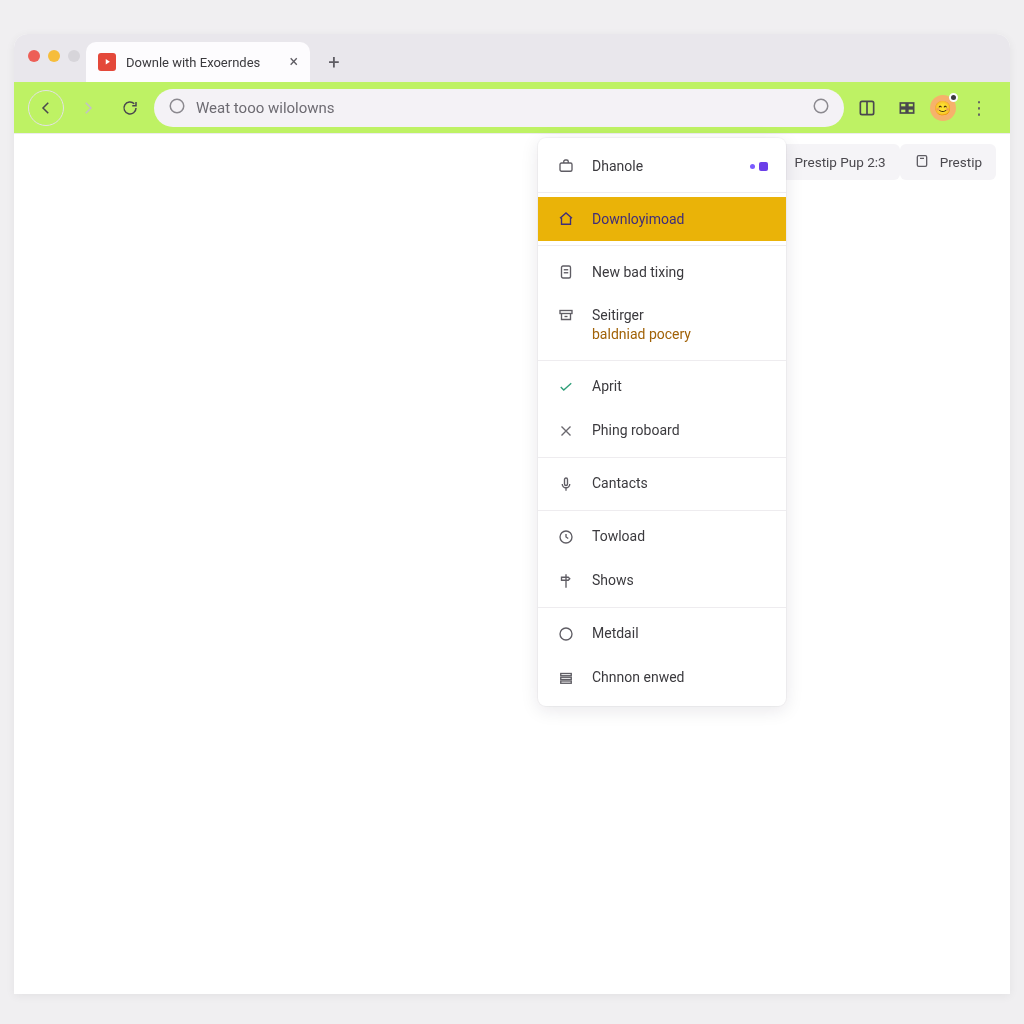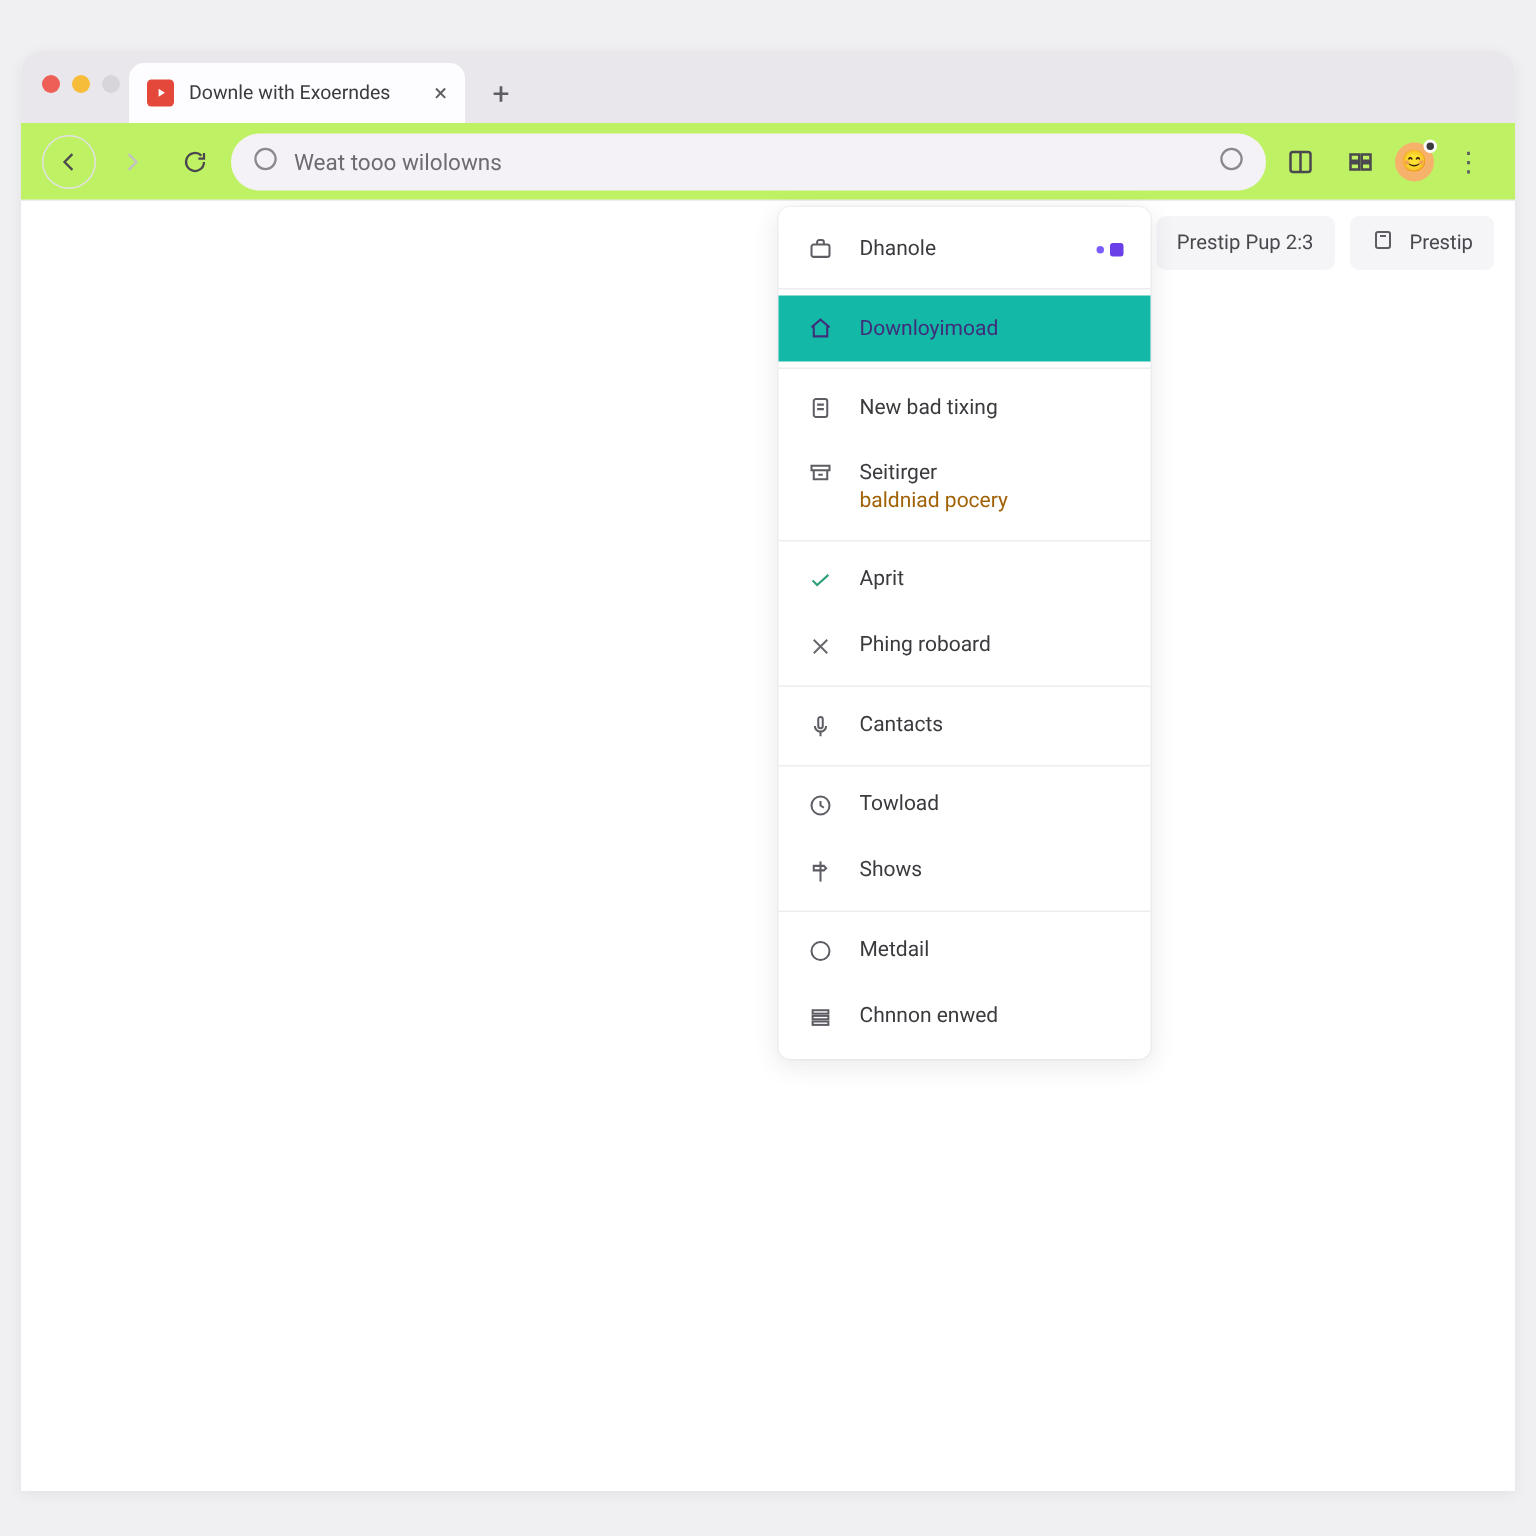"Dhanole" .menu { left: 505px -> 524px }
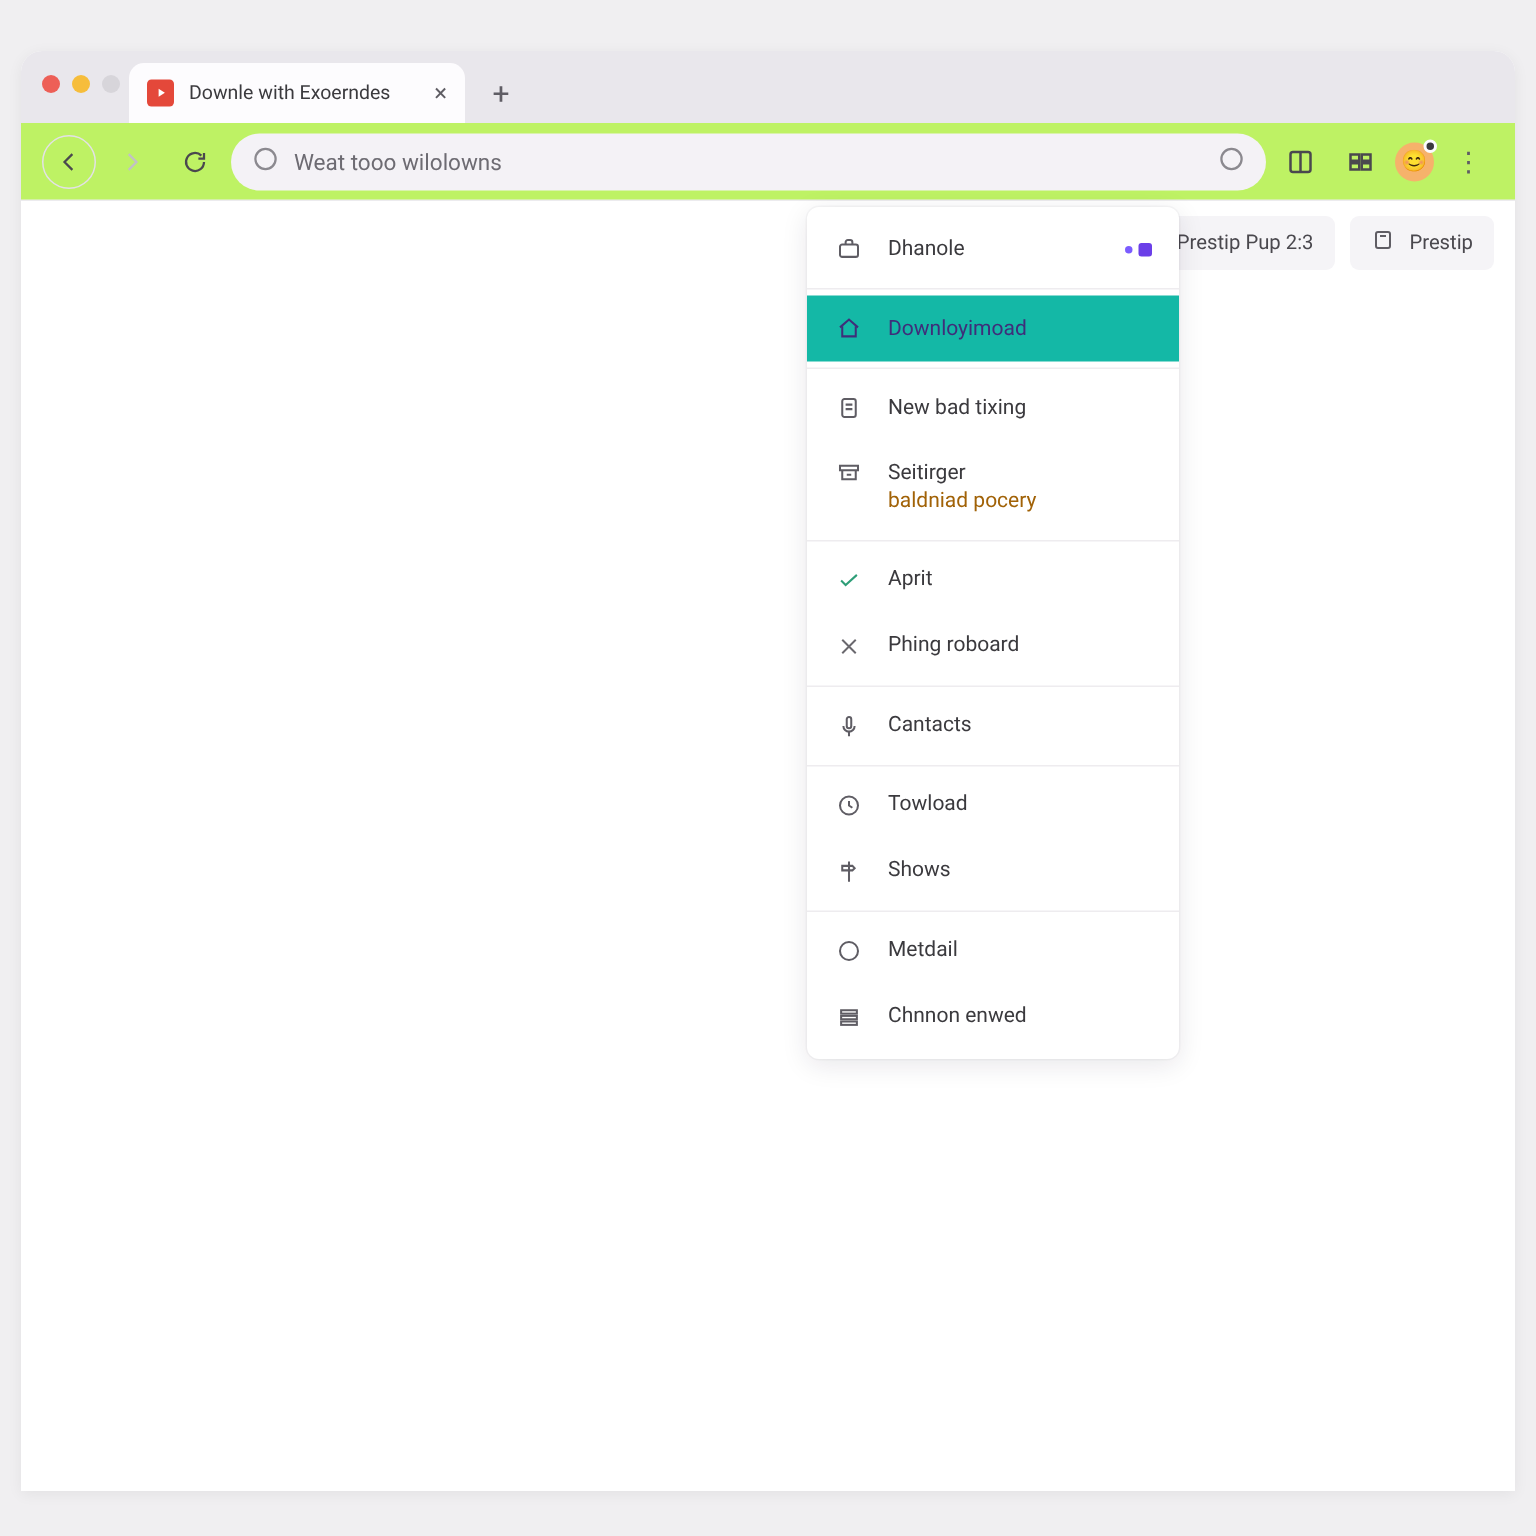"Prestip Pup 2:3" .top-chips { gap: 10px -> none }
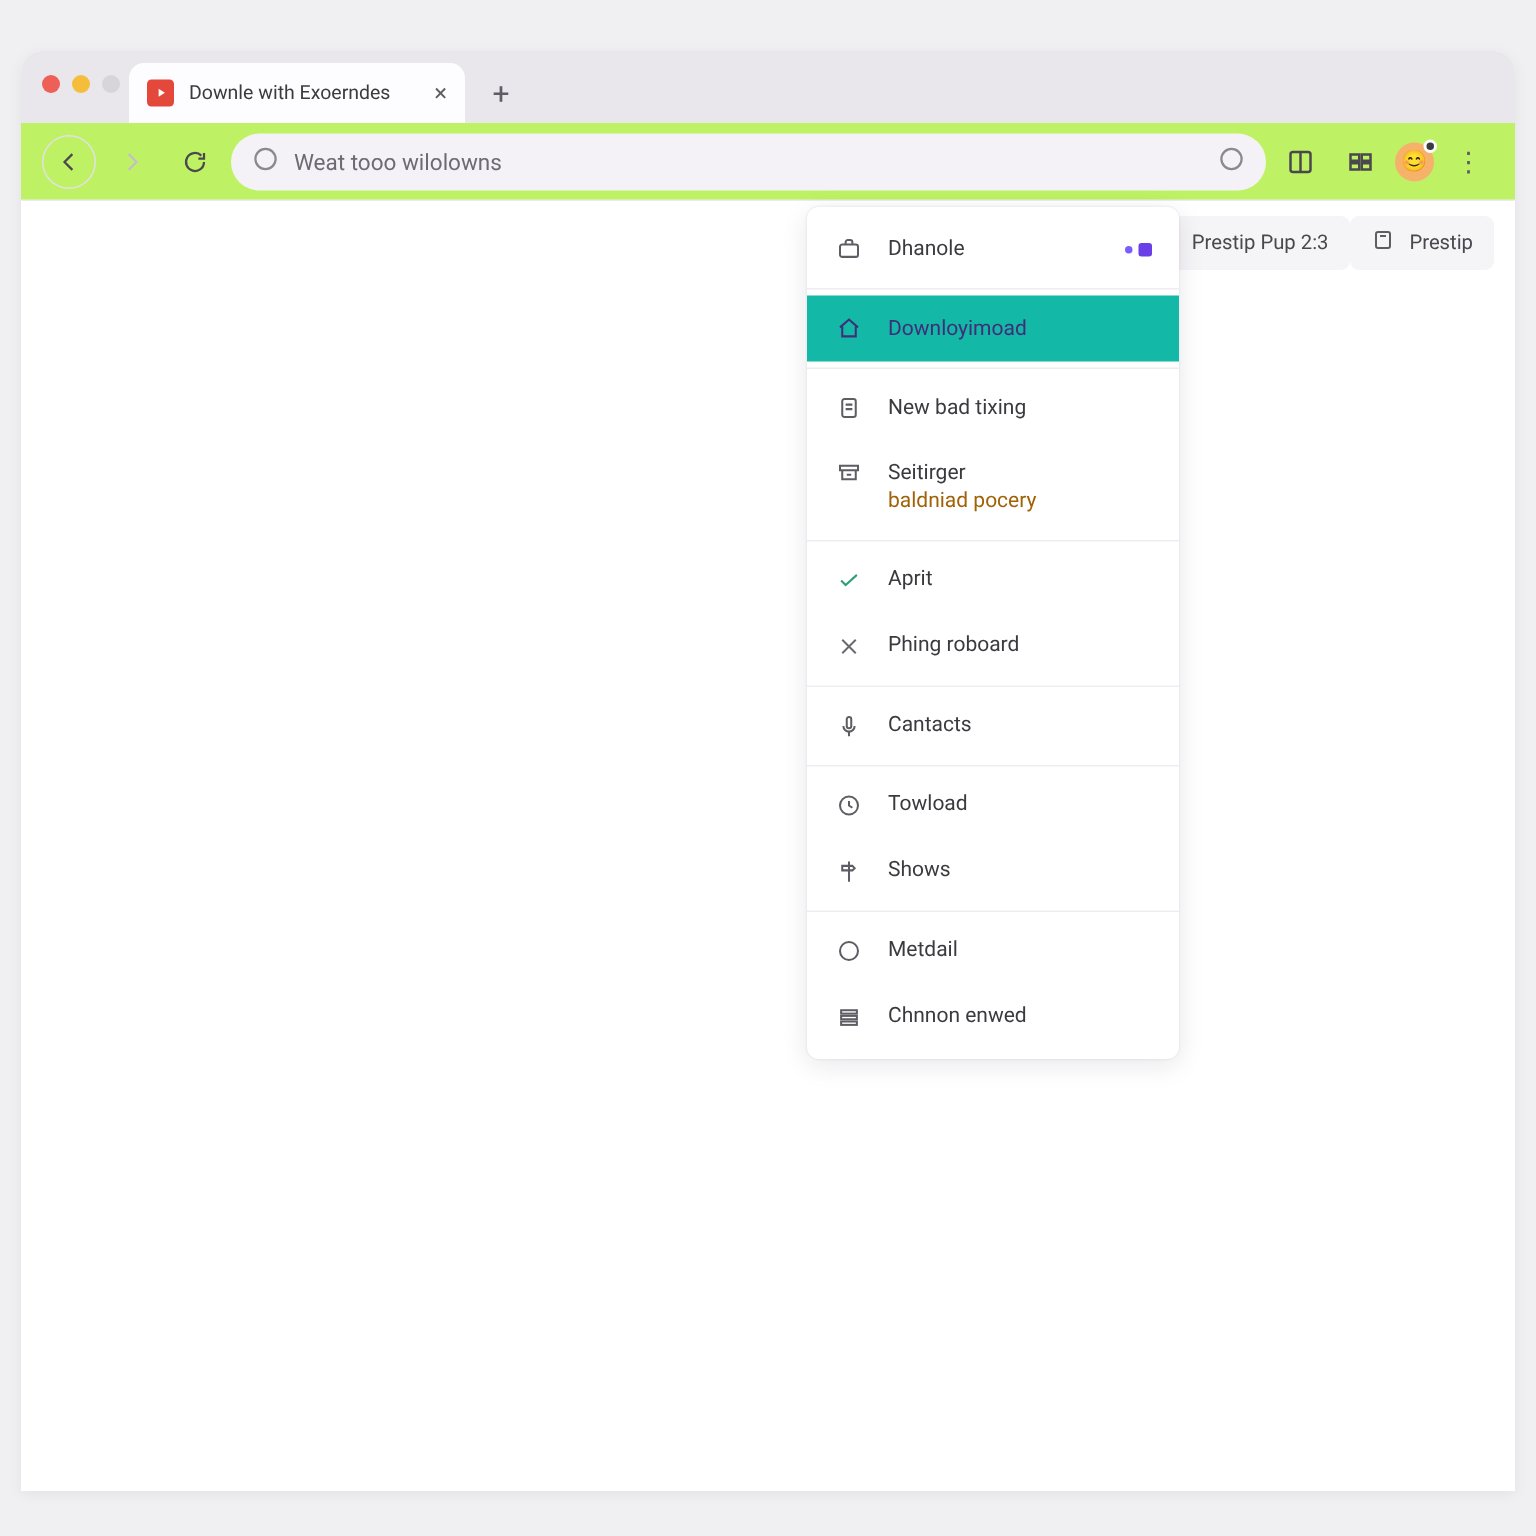"Downloyimoad" .menu-item.selected { background: #14b8a6 -> #eab308 }
